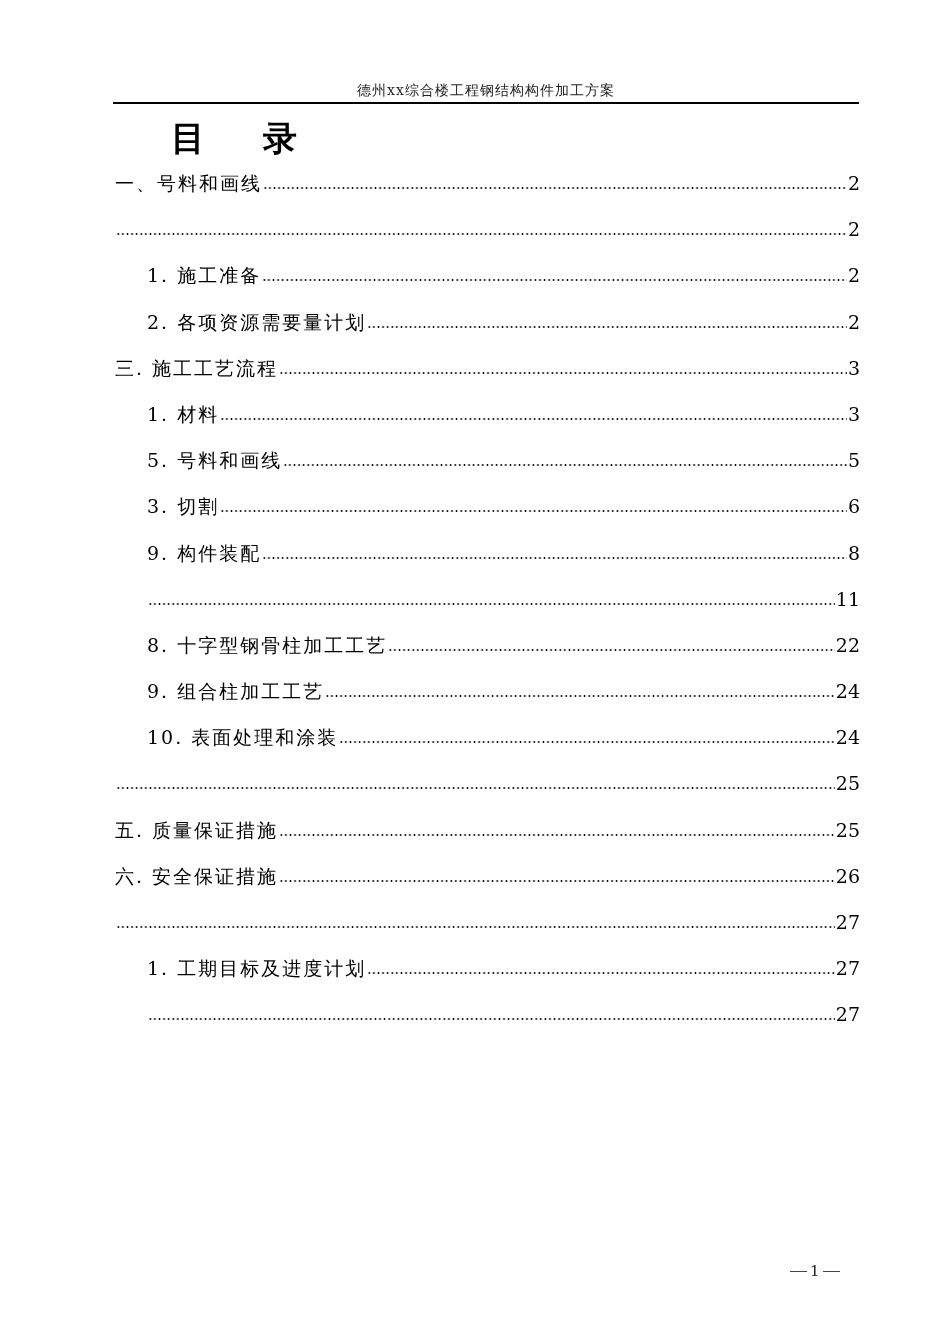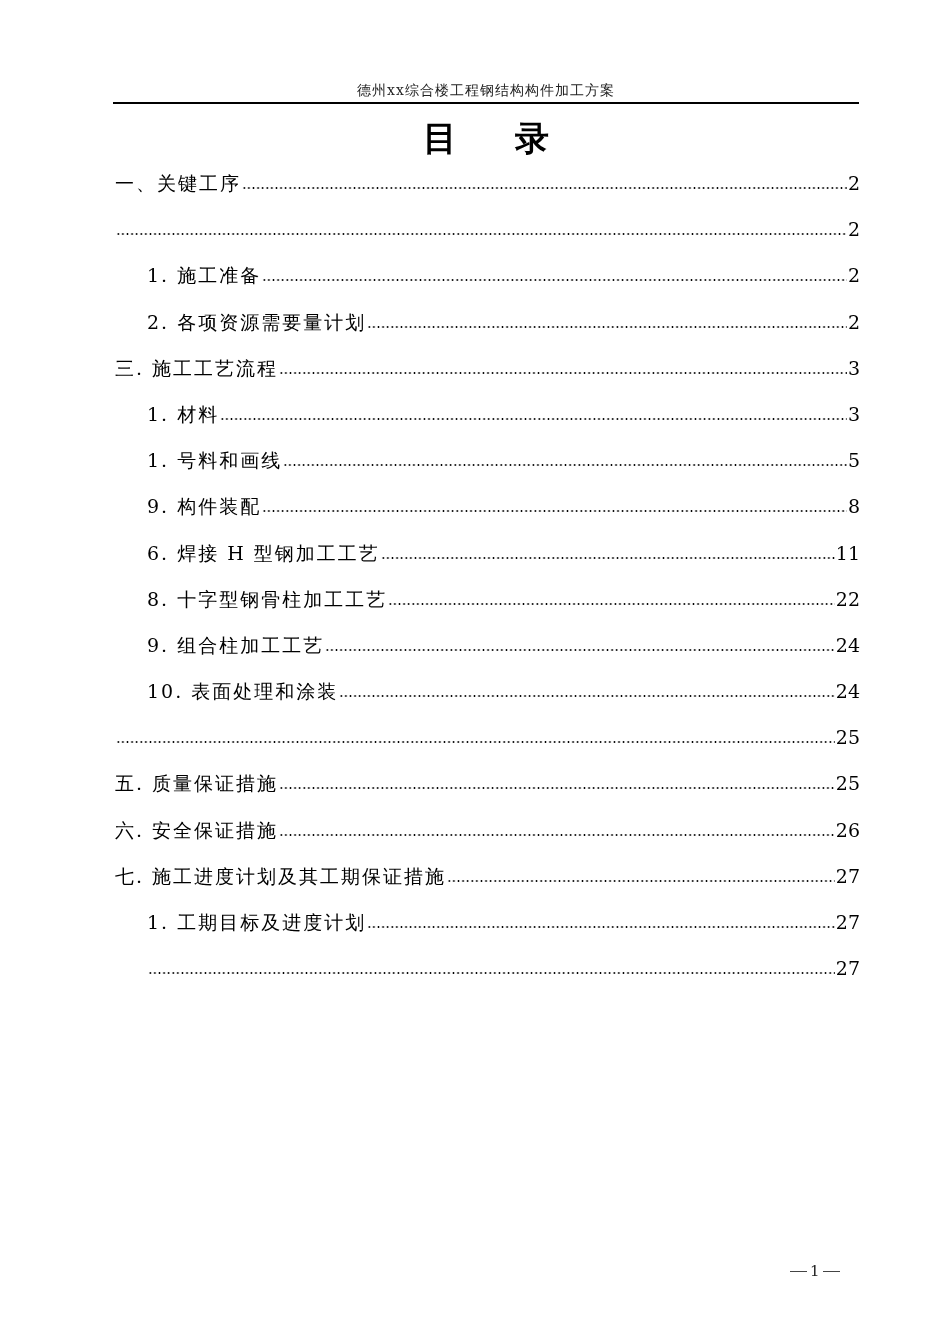"目录" .doc-title { text-align: center -> left }
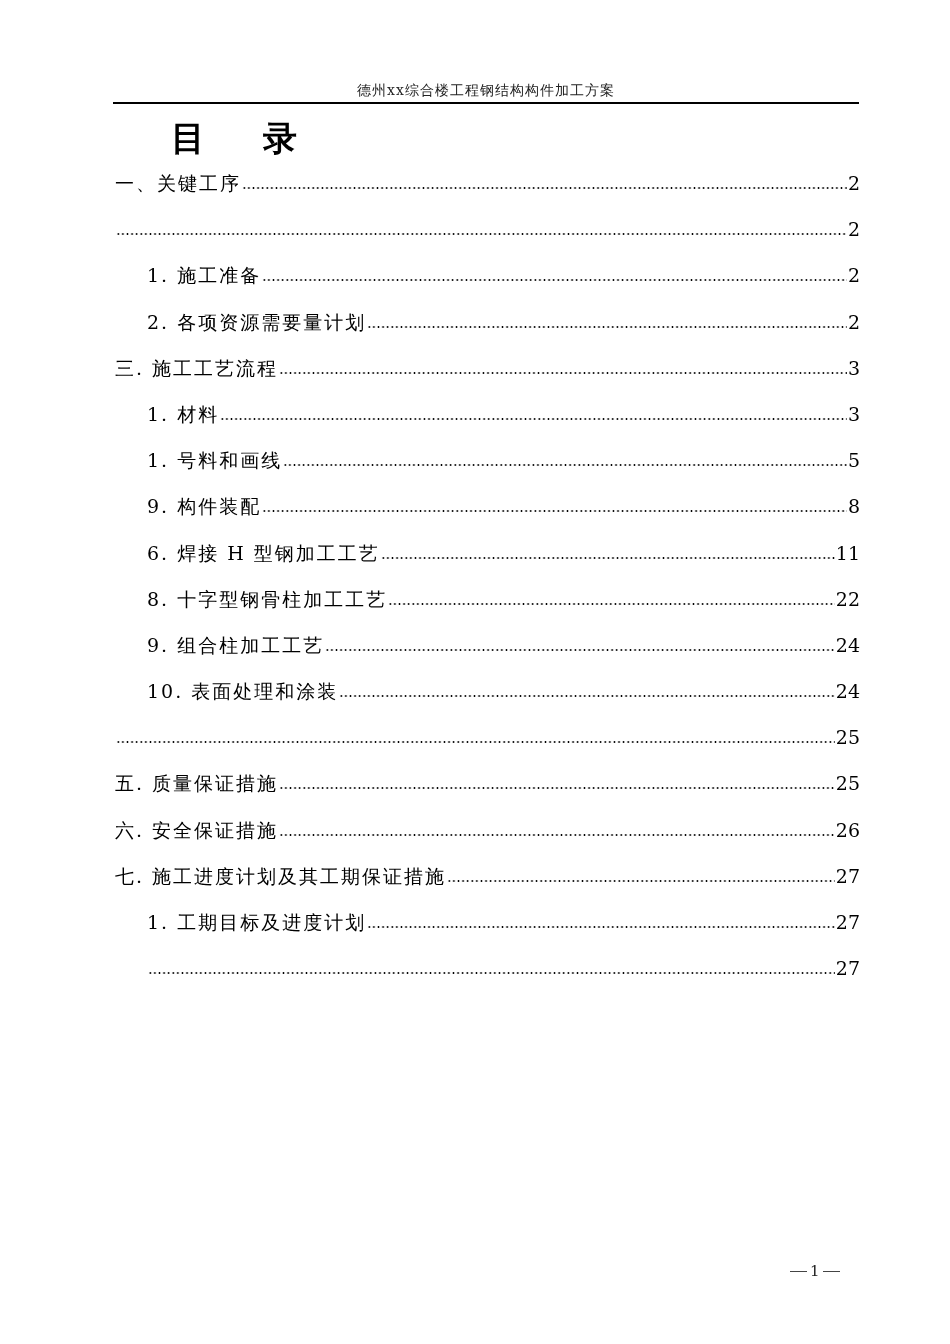"一、关键工序" span.toc-label { text: 关键工序 -> 号料和画线 }
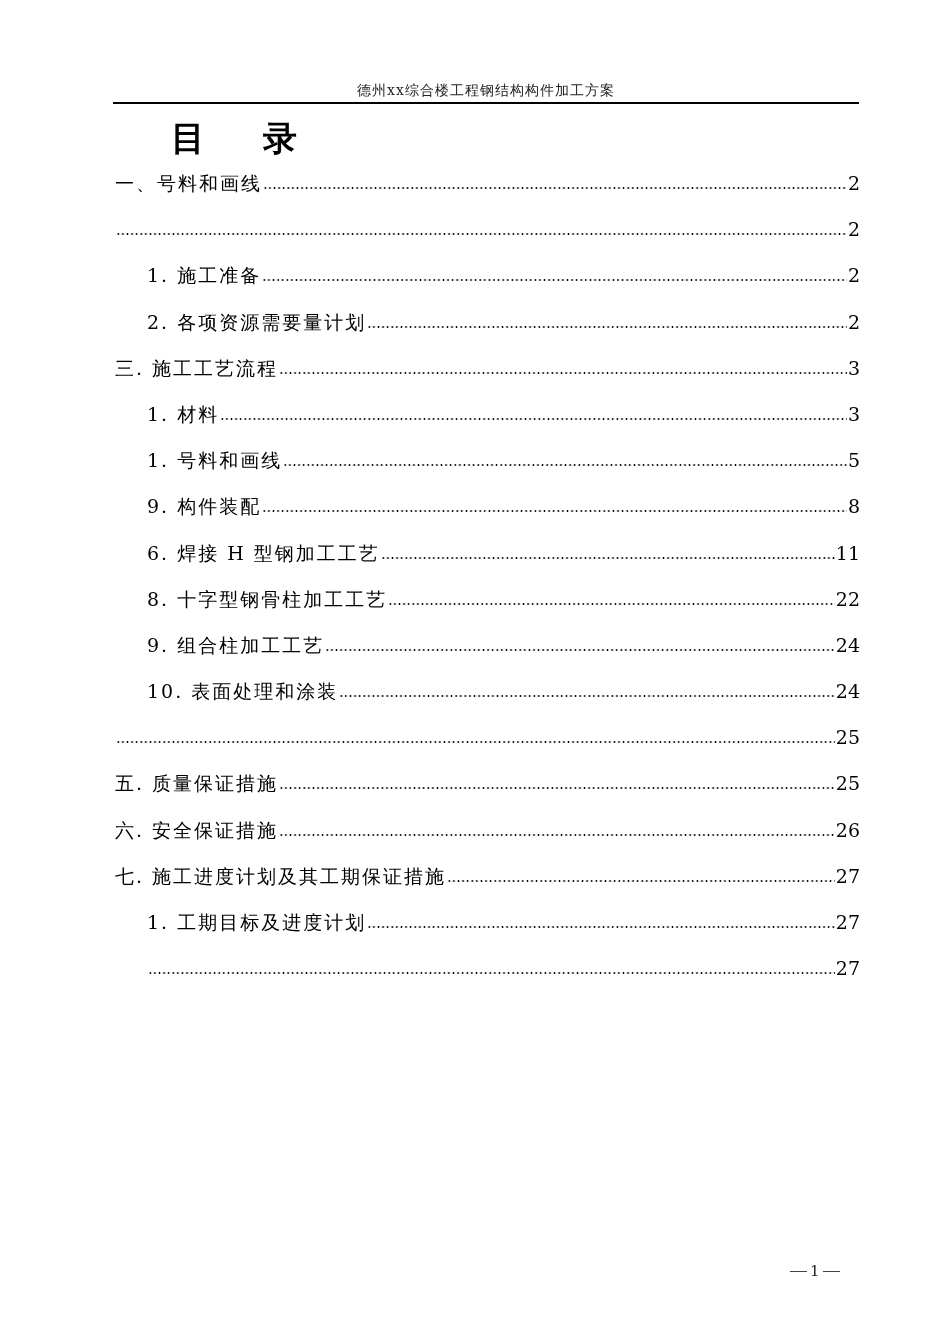"1. 号料和画线" span.toc-label { text: 1 -> 5 }
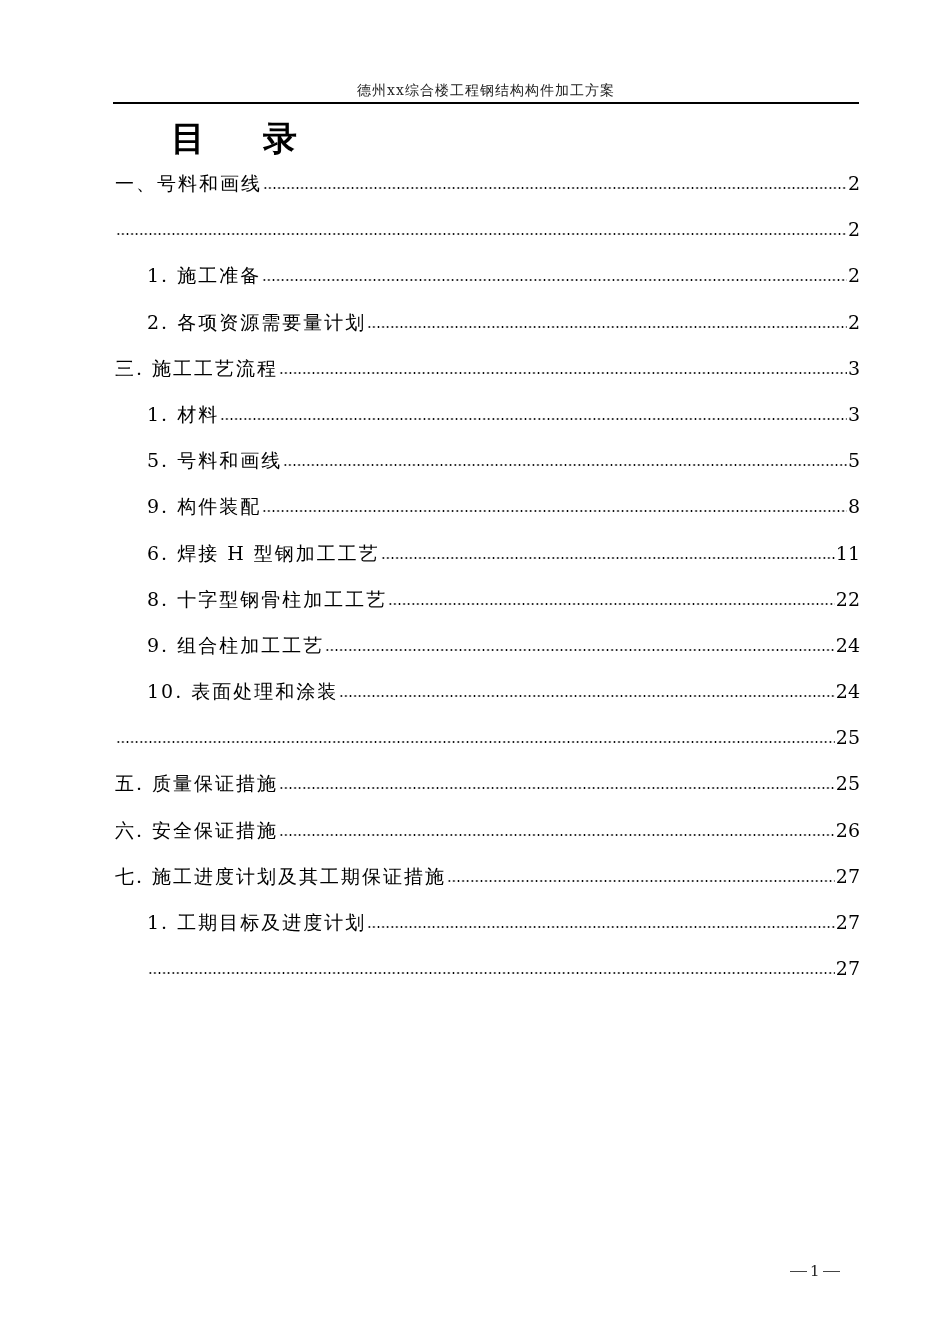"3. 切割" div.toc-row { html: none -> <div> <span>3. 切割</span> <span></span> <span>6</span> </div> }
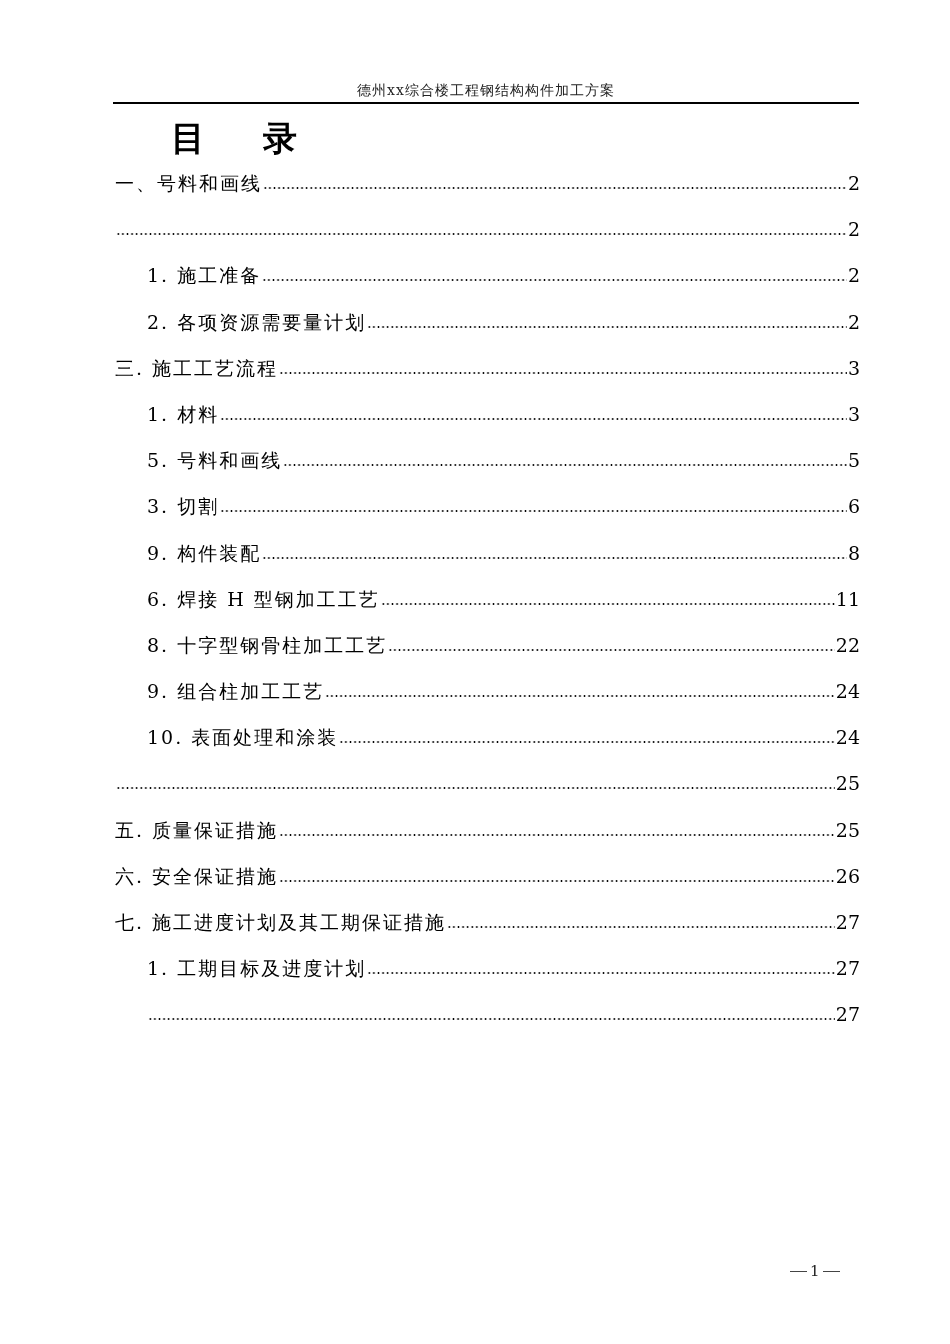"6. 焊接 H 型钢加工工艺" span.toc-label { html: <span>6. 焊接 H 型钢加工工艺</span> -> none }
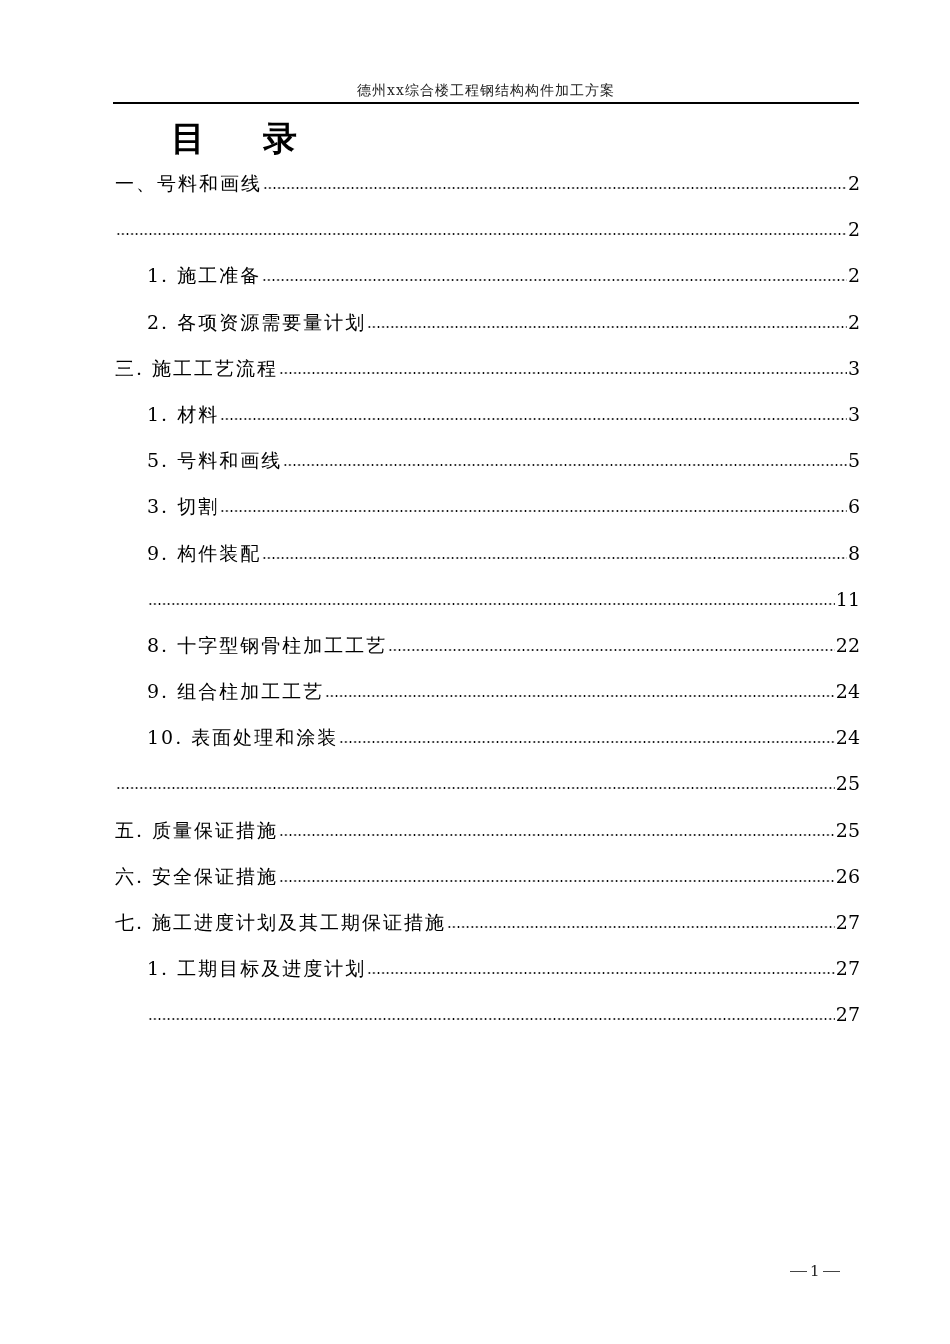"七. 施工进度计划及其工期保证措施" span.toc-label { html: <span>七. 施工进度计划及其工期保证措施</span> -> none }
